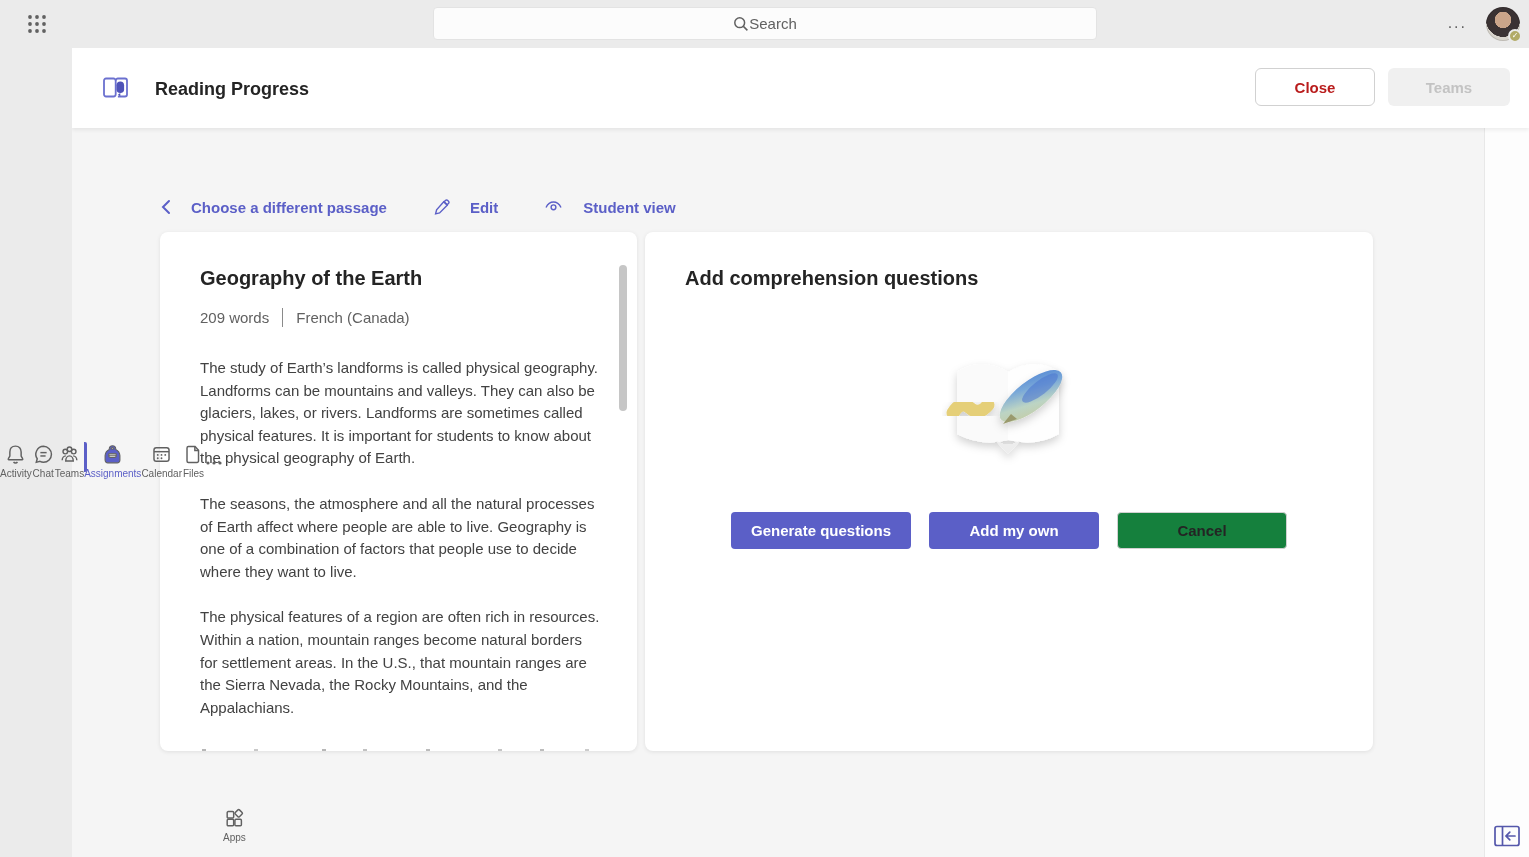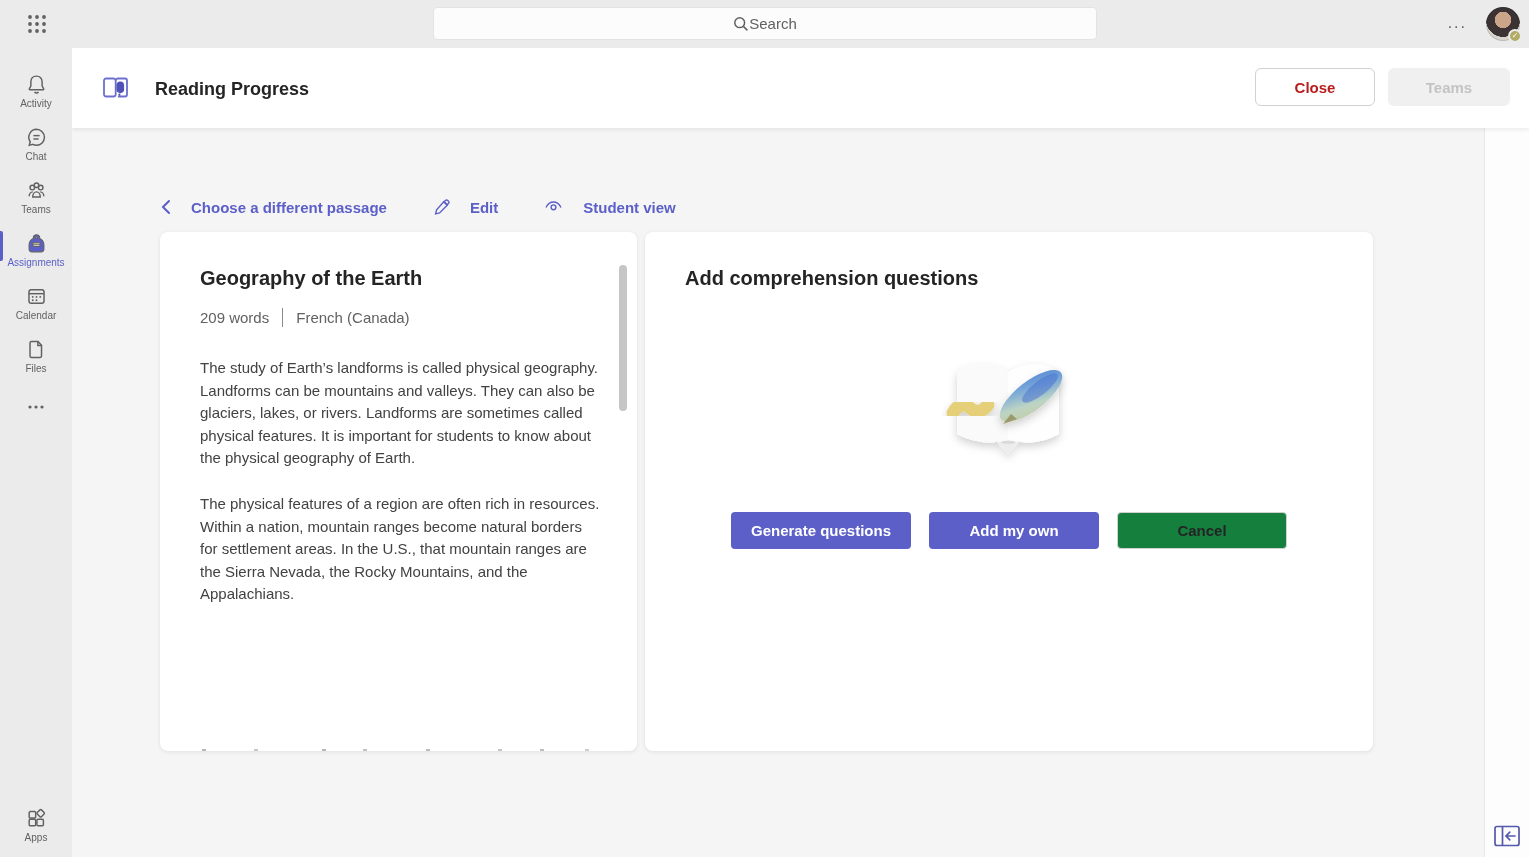"Activity" .sidebar { flex-direction: column -> row }
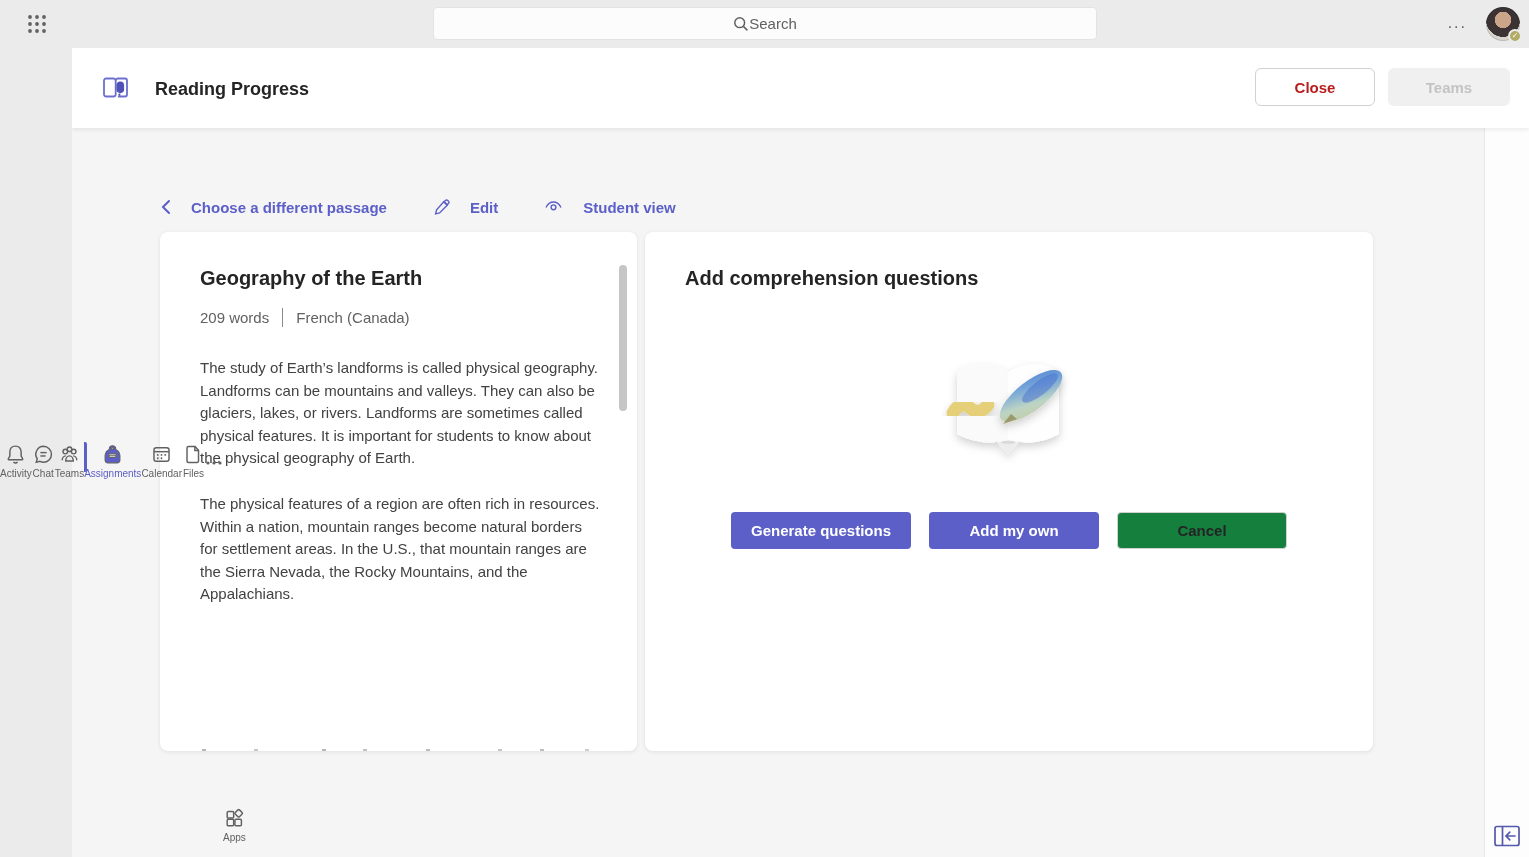"The seasons, the atmosphere and" p { html: none -> <p>The seasons, the atmosphere and all the natural processes of Earth affect where people are able to live. Geography is one of a combination of factors that people use to decide where they want to live.</p> }
